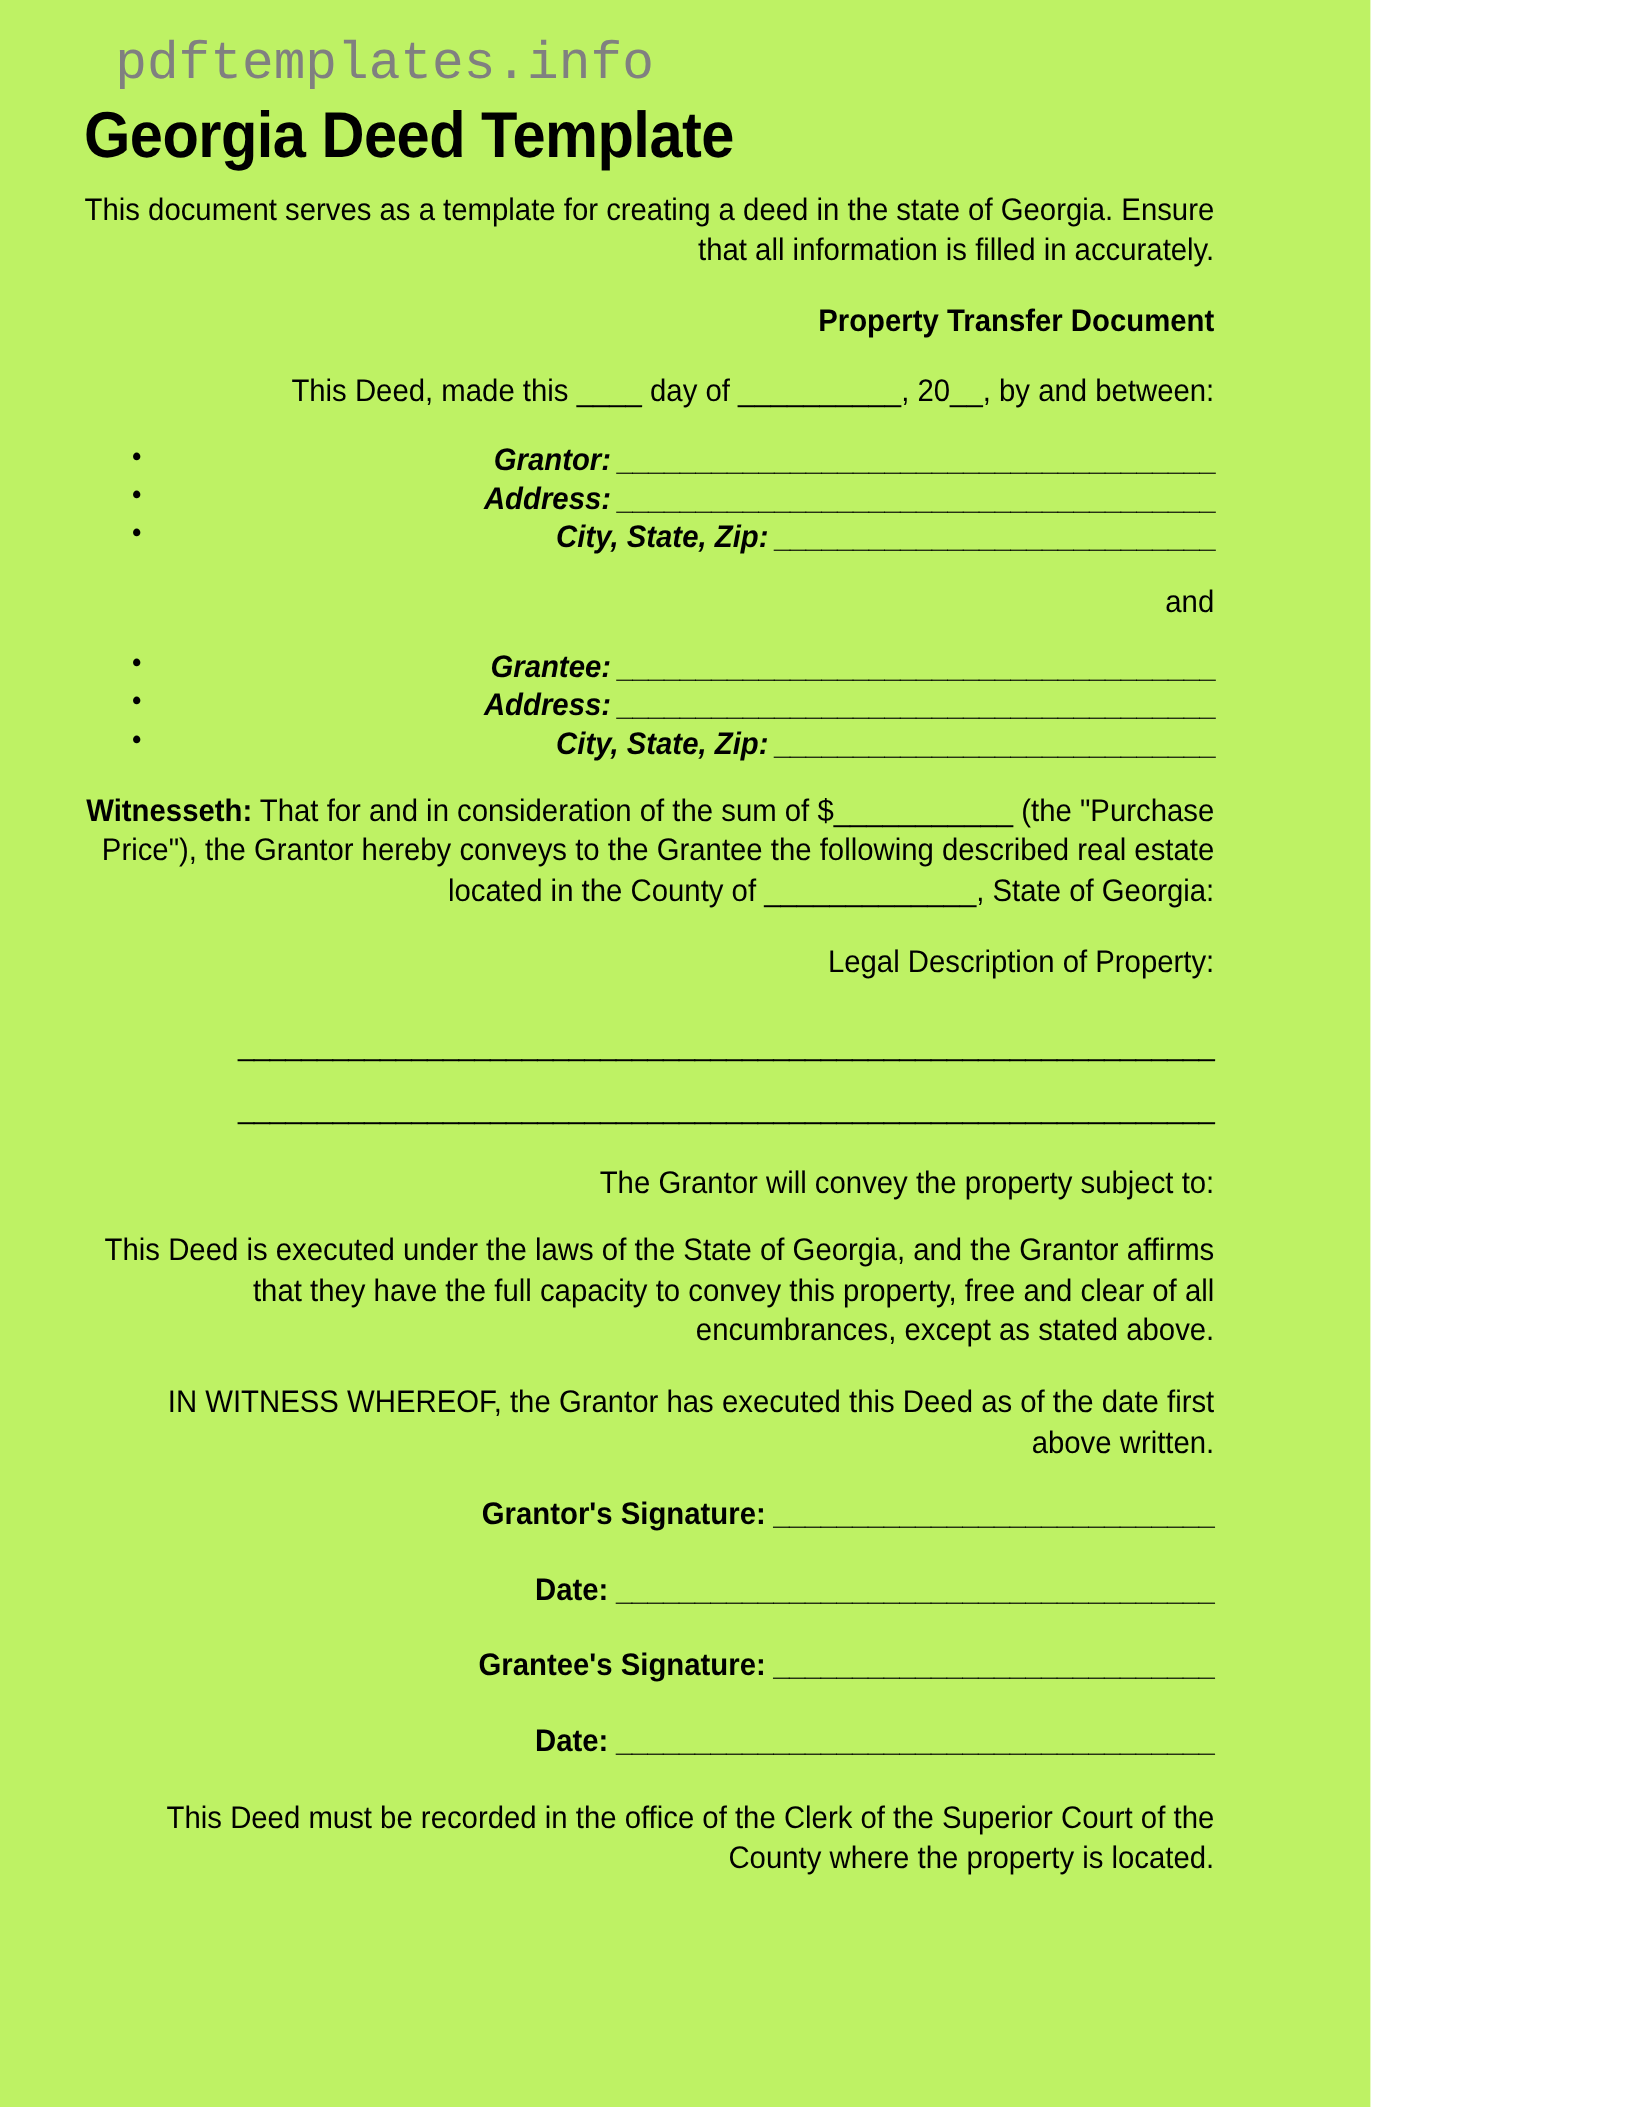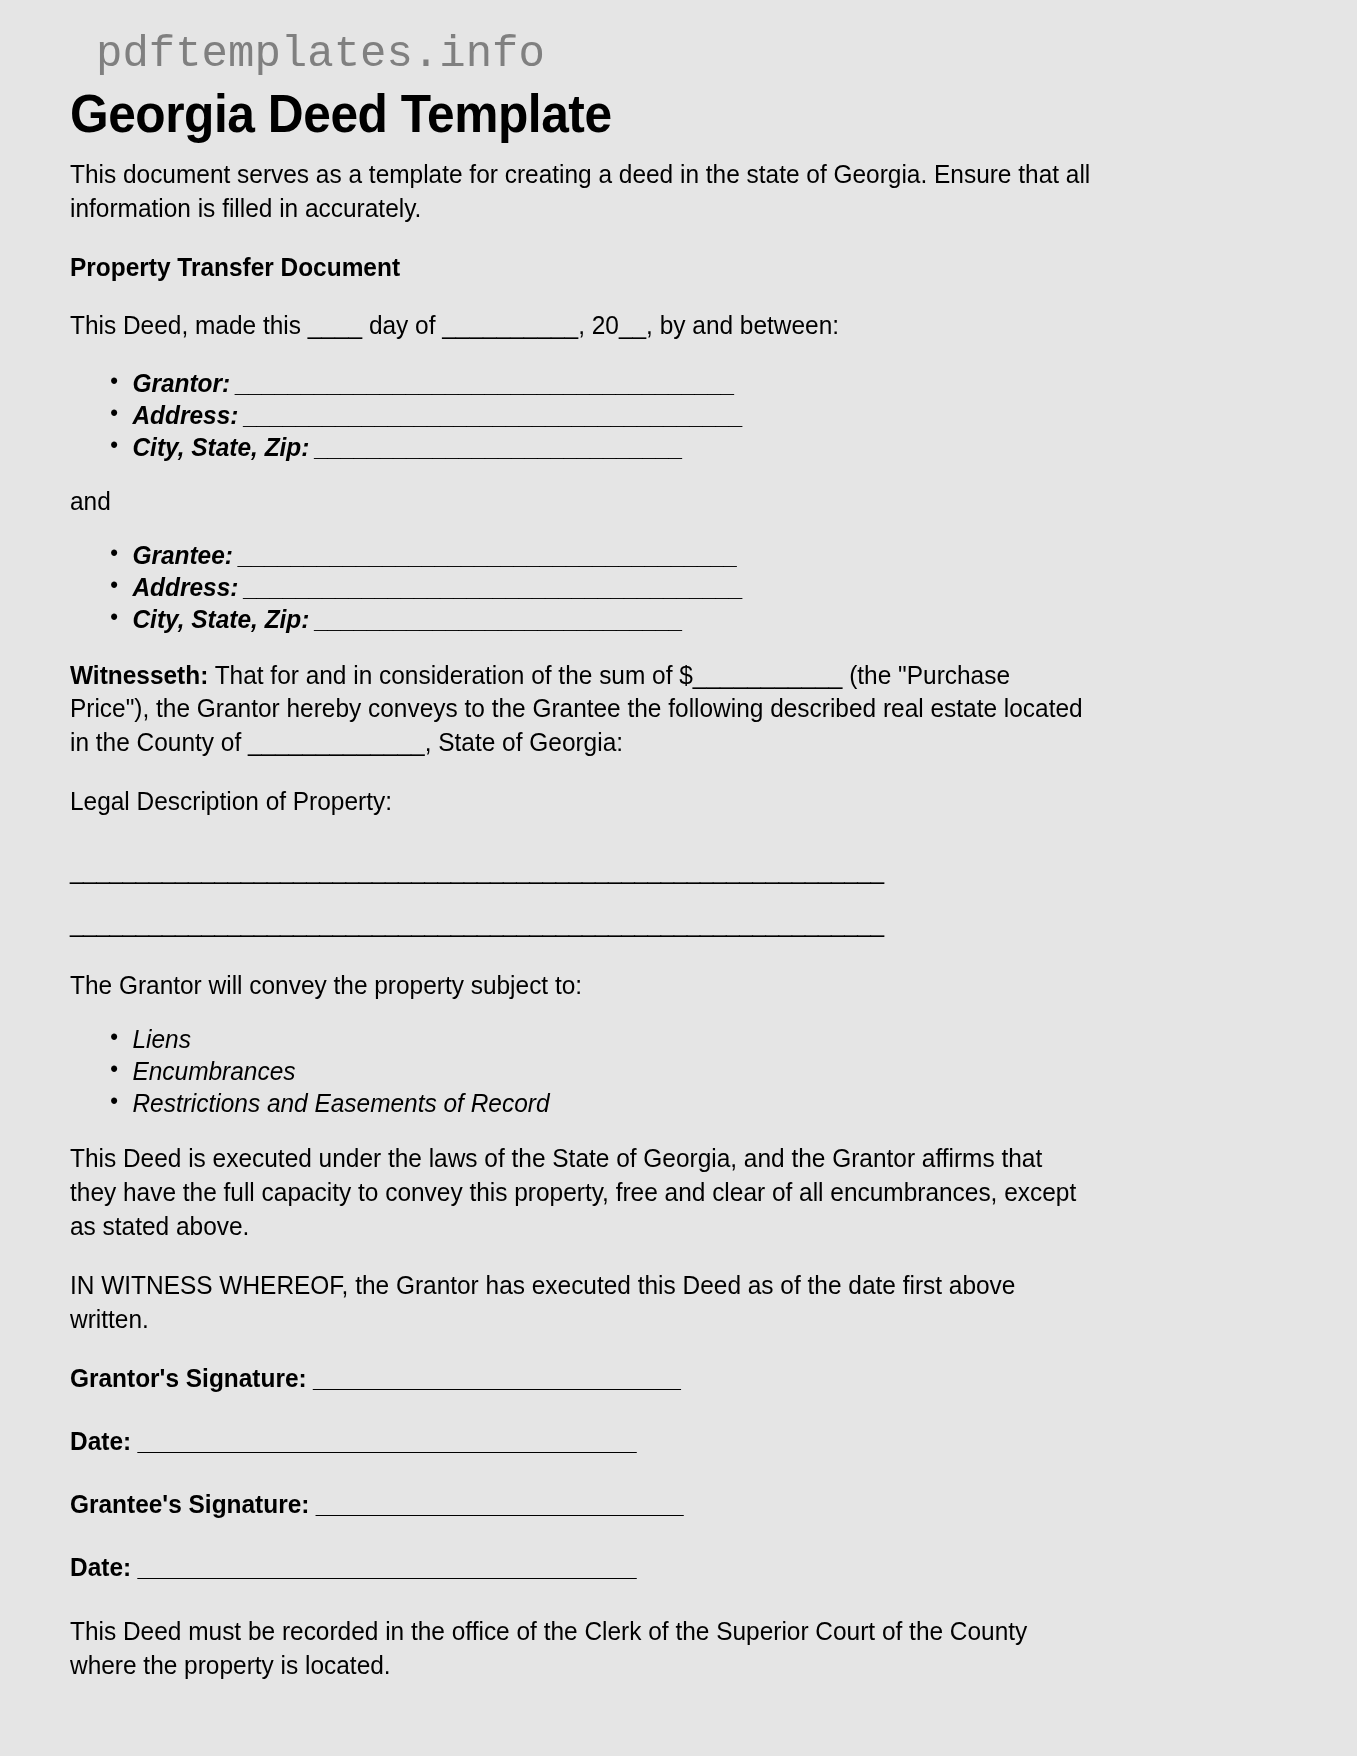"pdftemplates.info" .page { background: #e5e5e5 -> #bef264; width: 1357px -> 1142px }
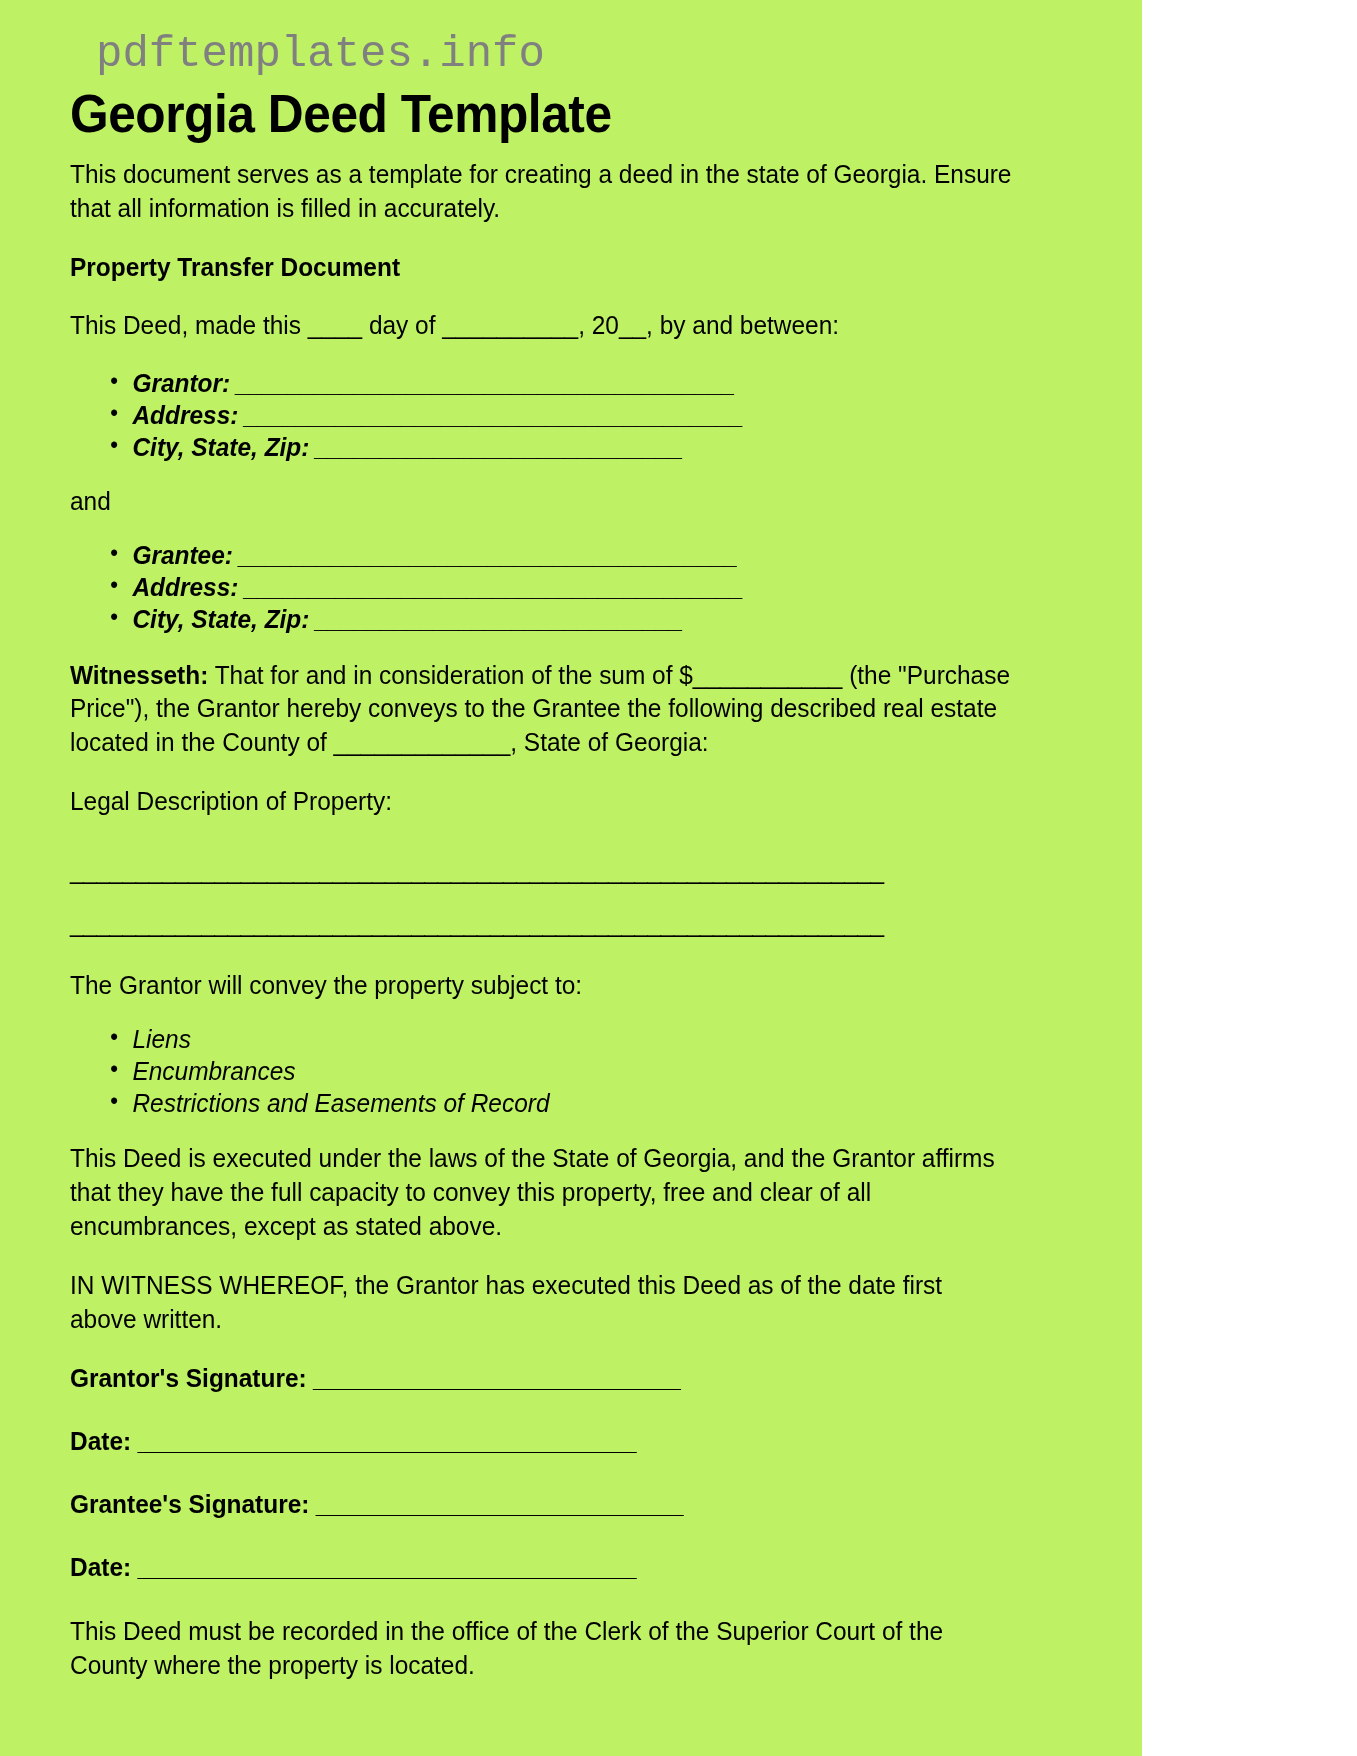"This document serves as a" .body-wrap { text-align: none -> right }
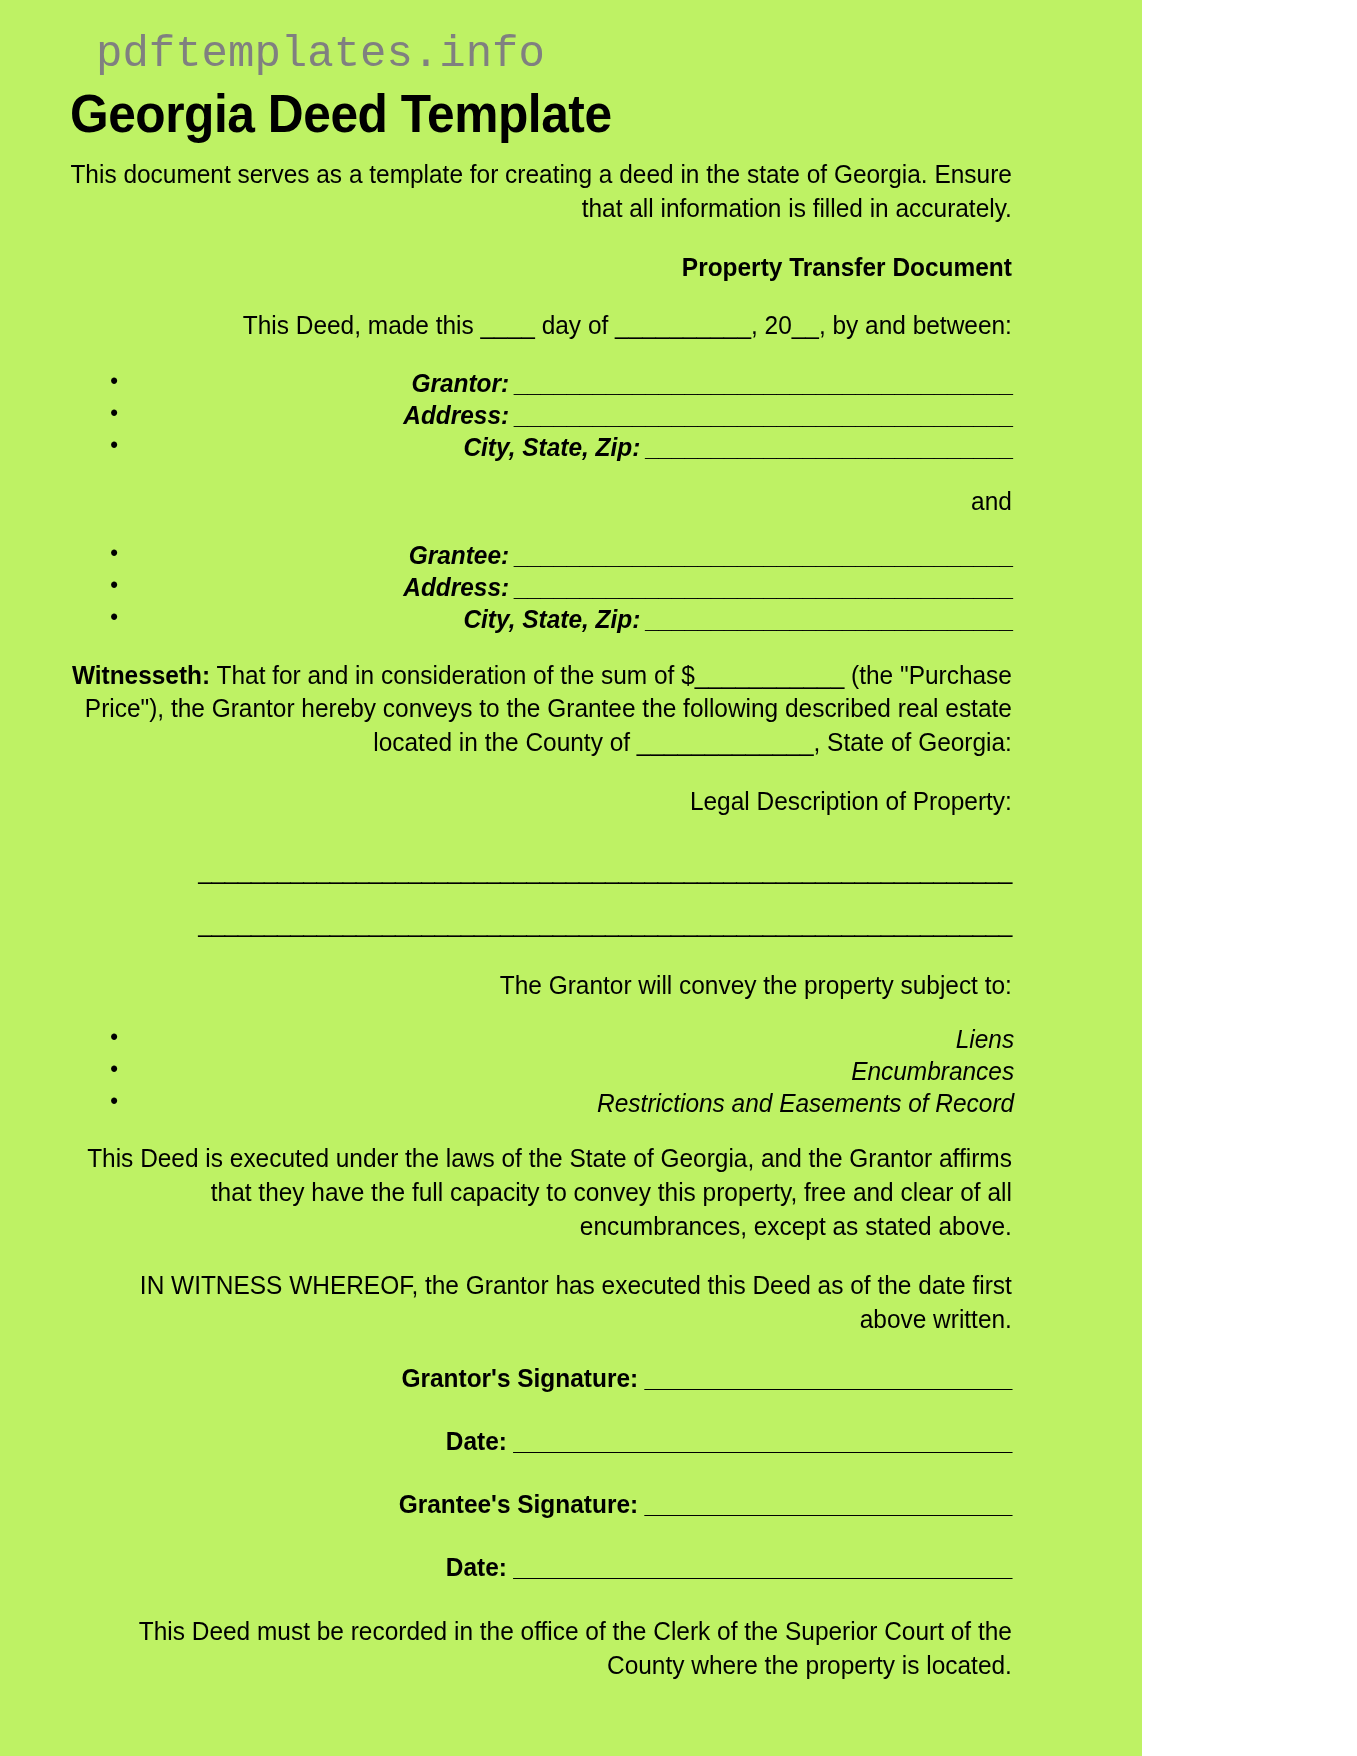"Liens" ul.bullets { html: <ul> <li>Liens</li> <li>Encumbrances</li> <li>Restrictions and Easements of Record</li> </ul> -> none }
